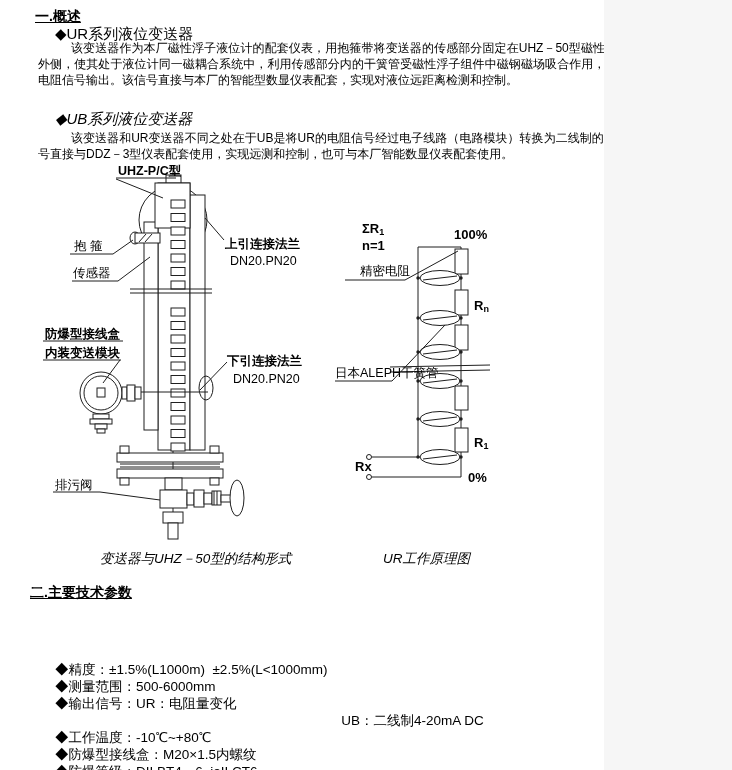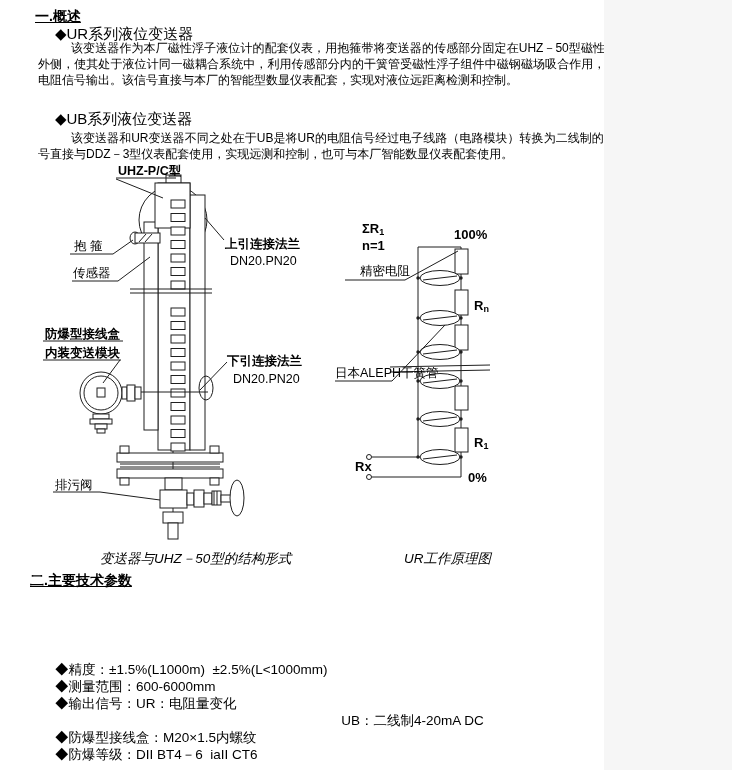"◆UB系列液位变送器" div.abs { font-style: none -> italic }
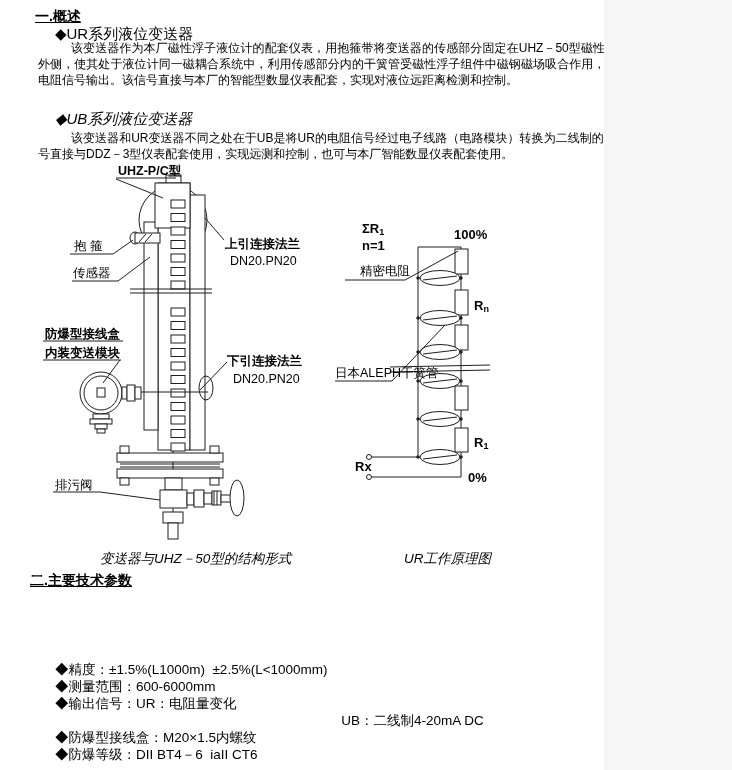"UR工作原理图" div.abs { left: 404px -> 383px }
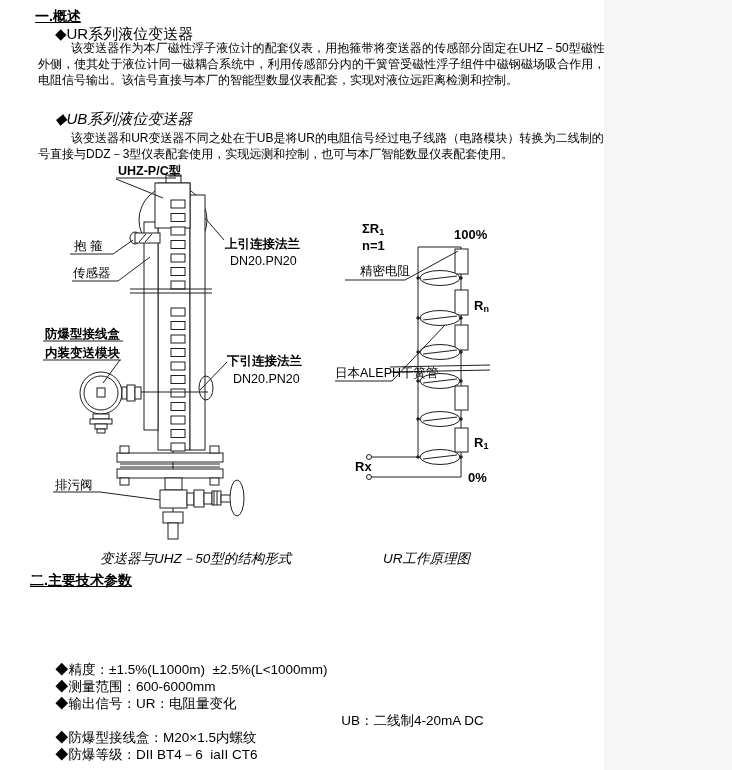"二.主要技术参数" div.abs { top: 572px -> 584px }
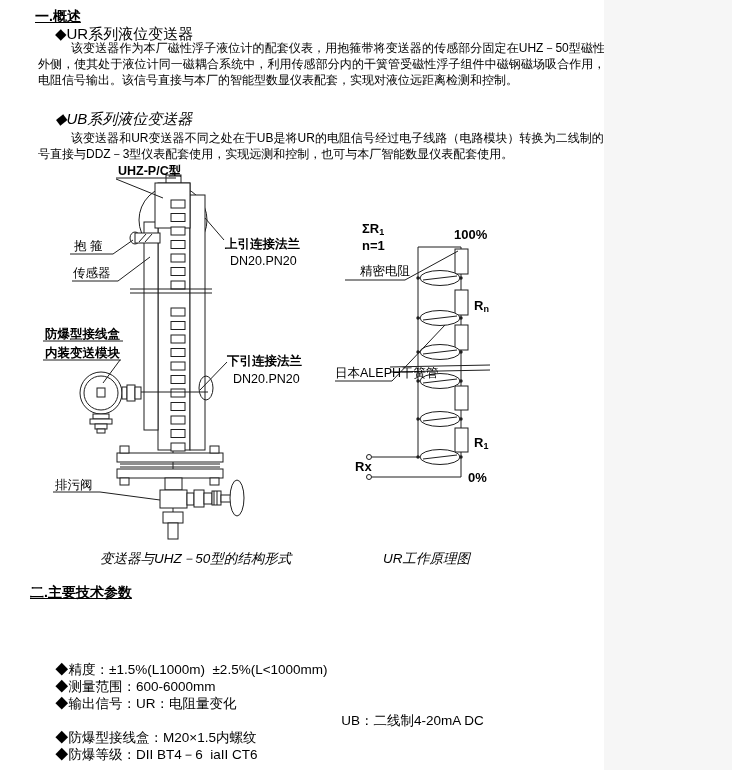"◆测量范围：600-6000mm" div.param { text: 600-6000mm -> 500-6000mm }
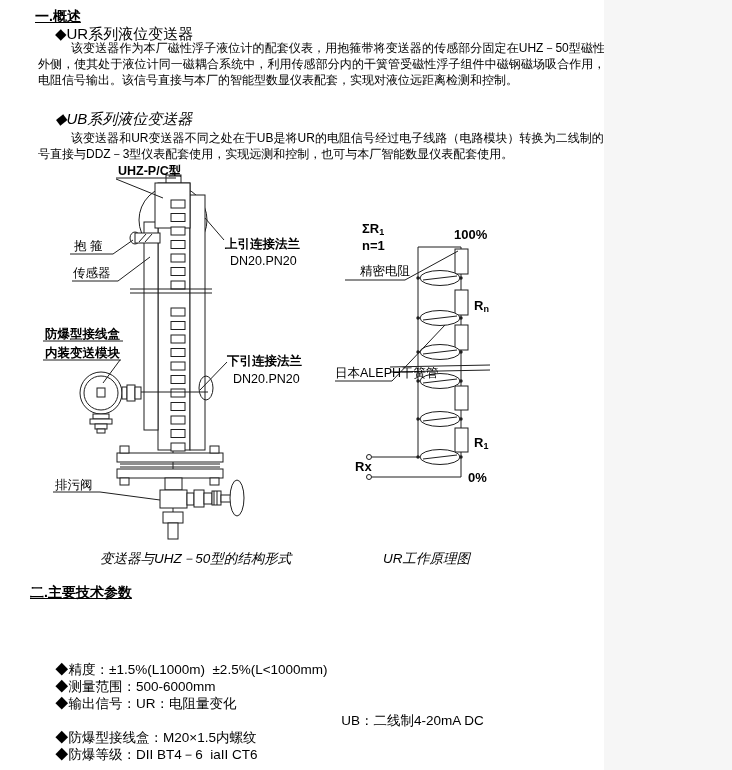"◆工作温度：-10℃~+80℃" div.param { html: none -> <div>◆工作温度：-10℃~+80℃</div> }
